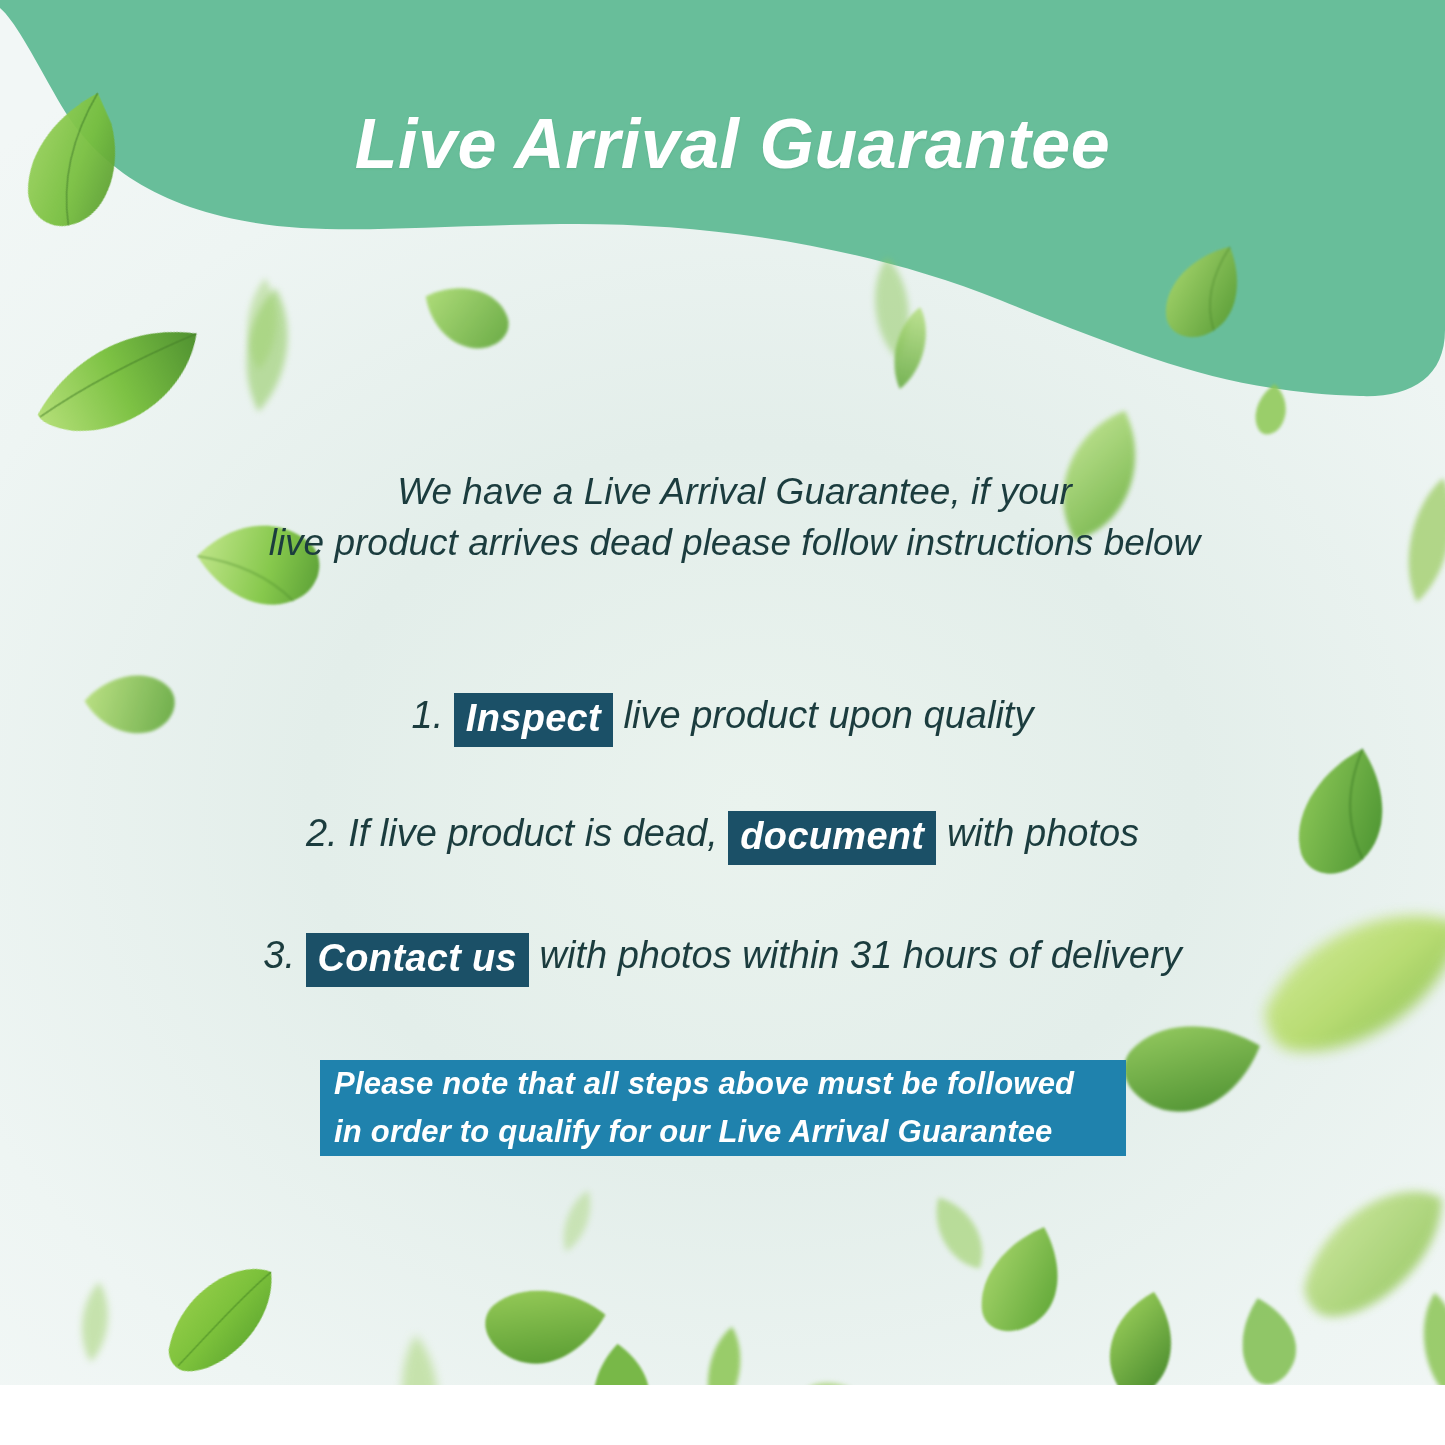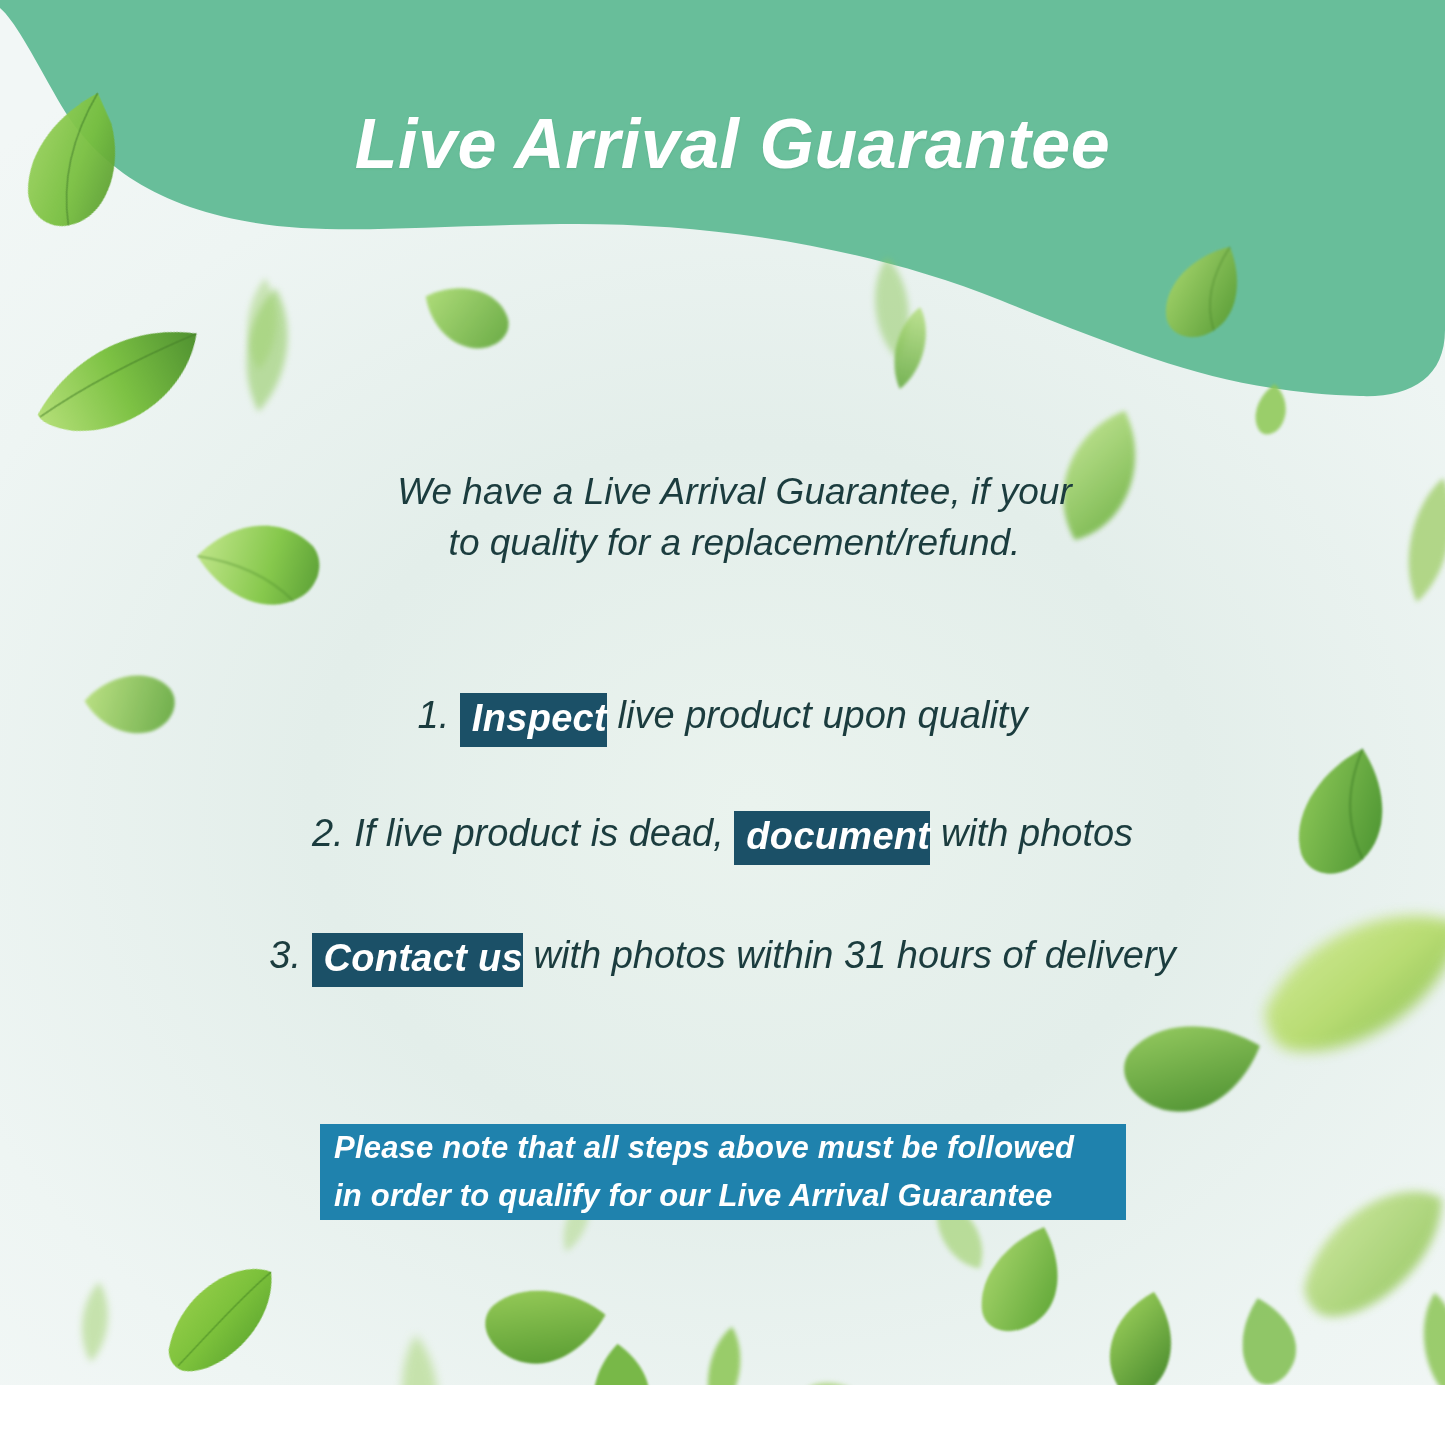"live product arrives dead please" div { html: none -> <div>live product arrives dead please follow instructions below</div> }
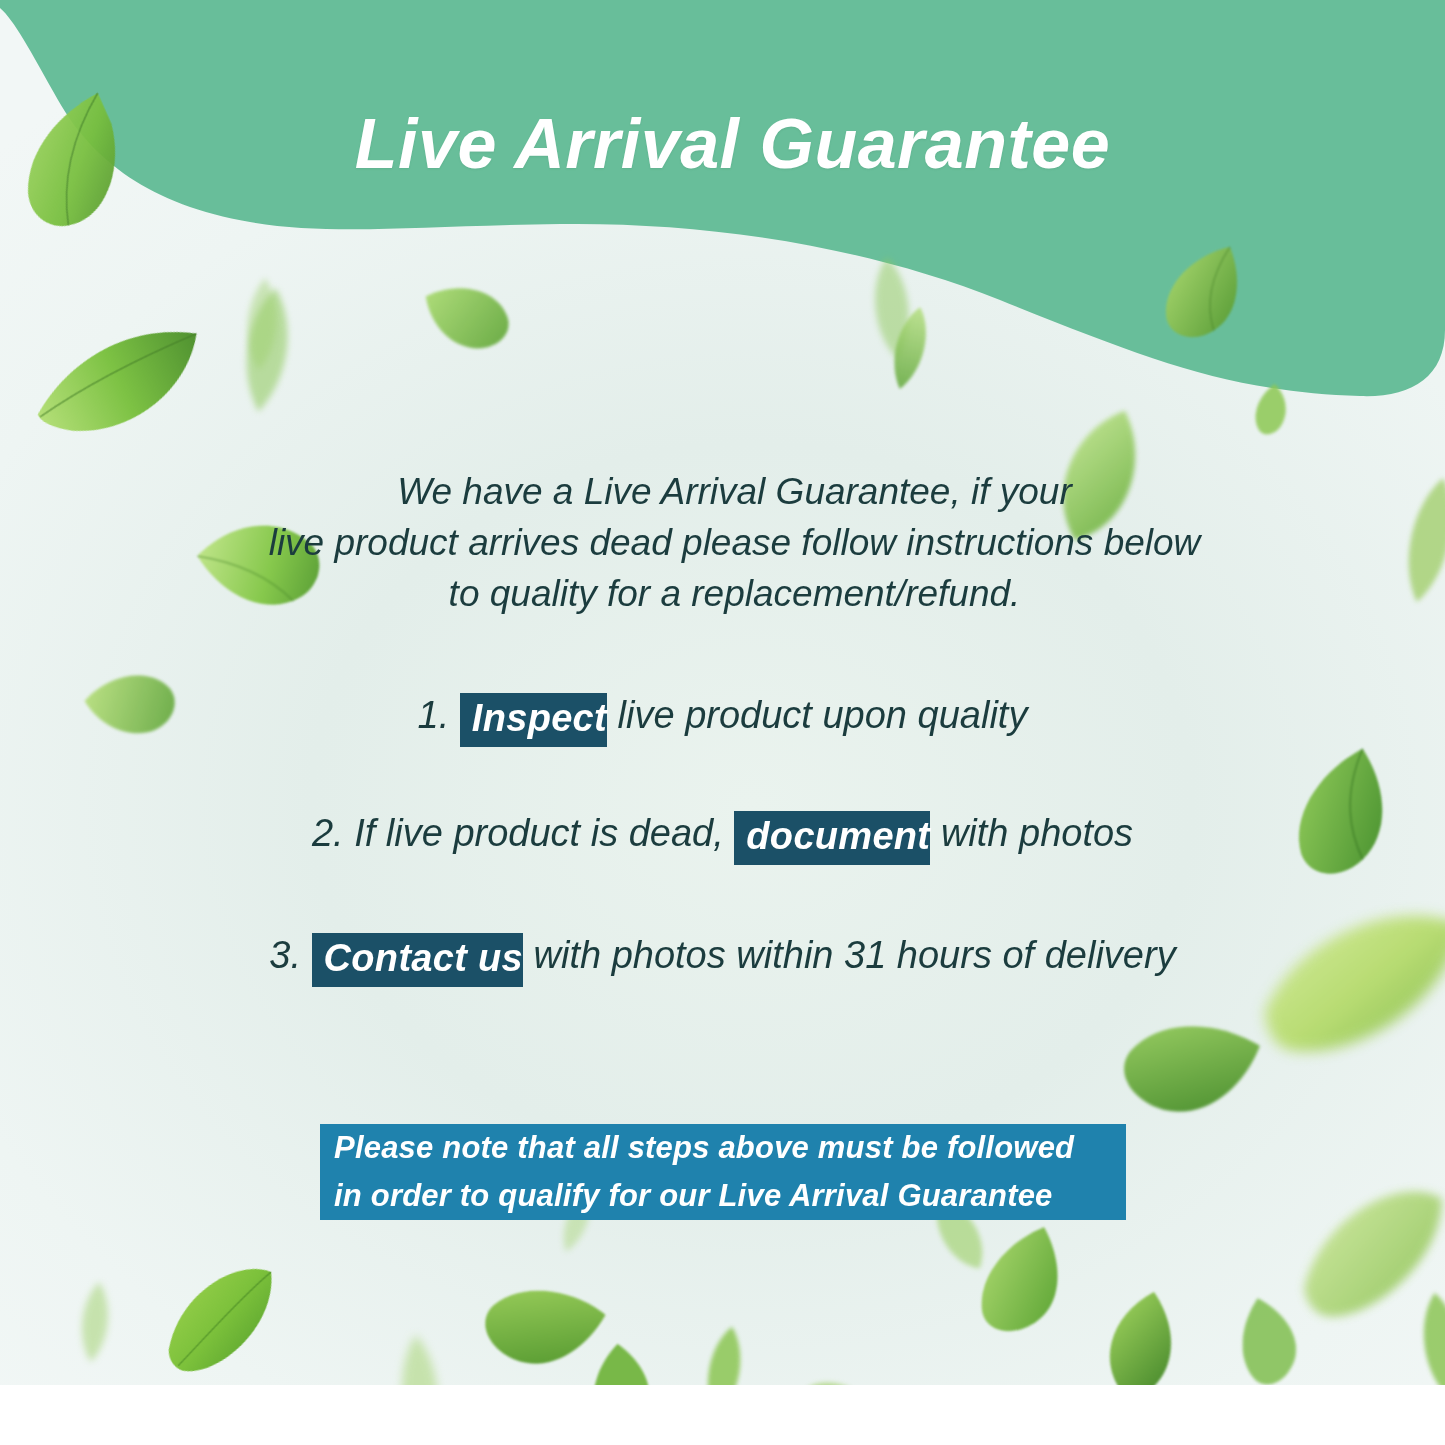"to quality for a replacement/refund." div { html: <div>to quality for a replacement/refund.</div> -> none }
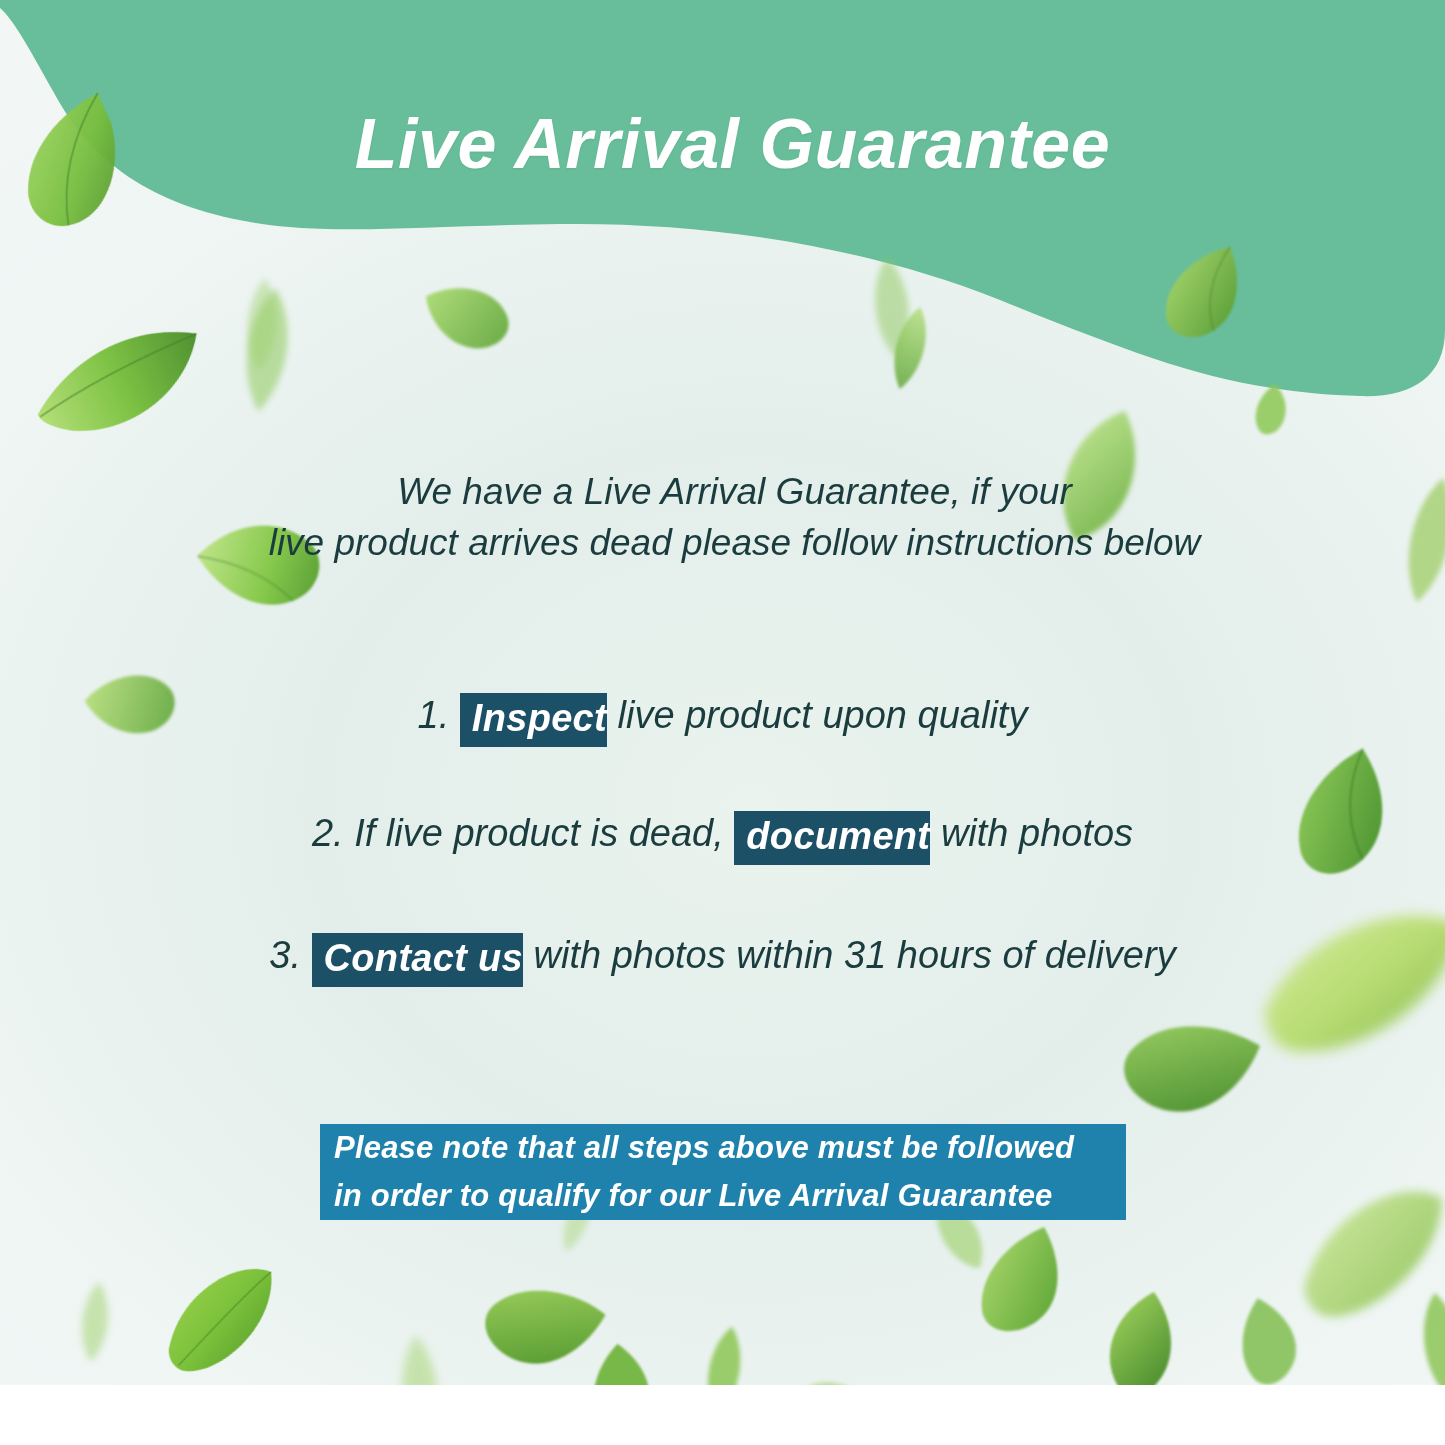"Inspect" .hl { padding: 2px 0 6px 12px -> 2px 12px 6px 12px }
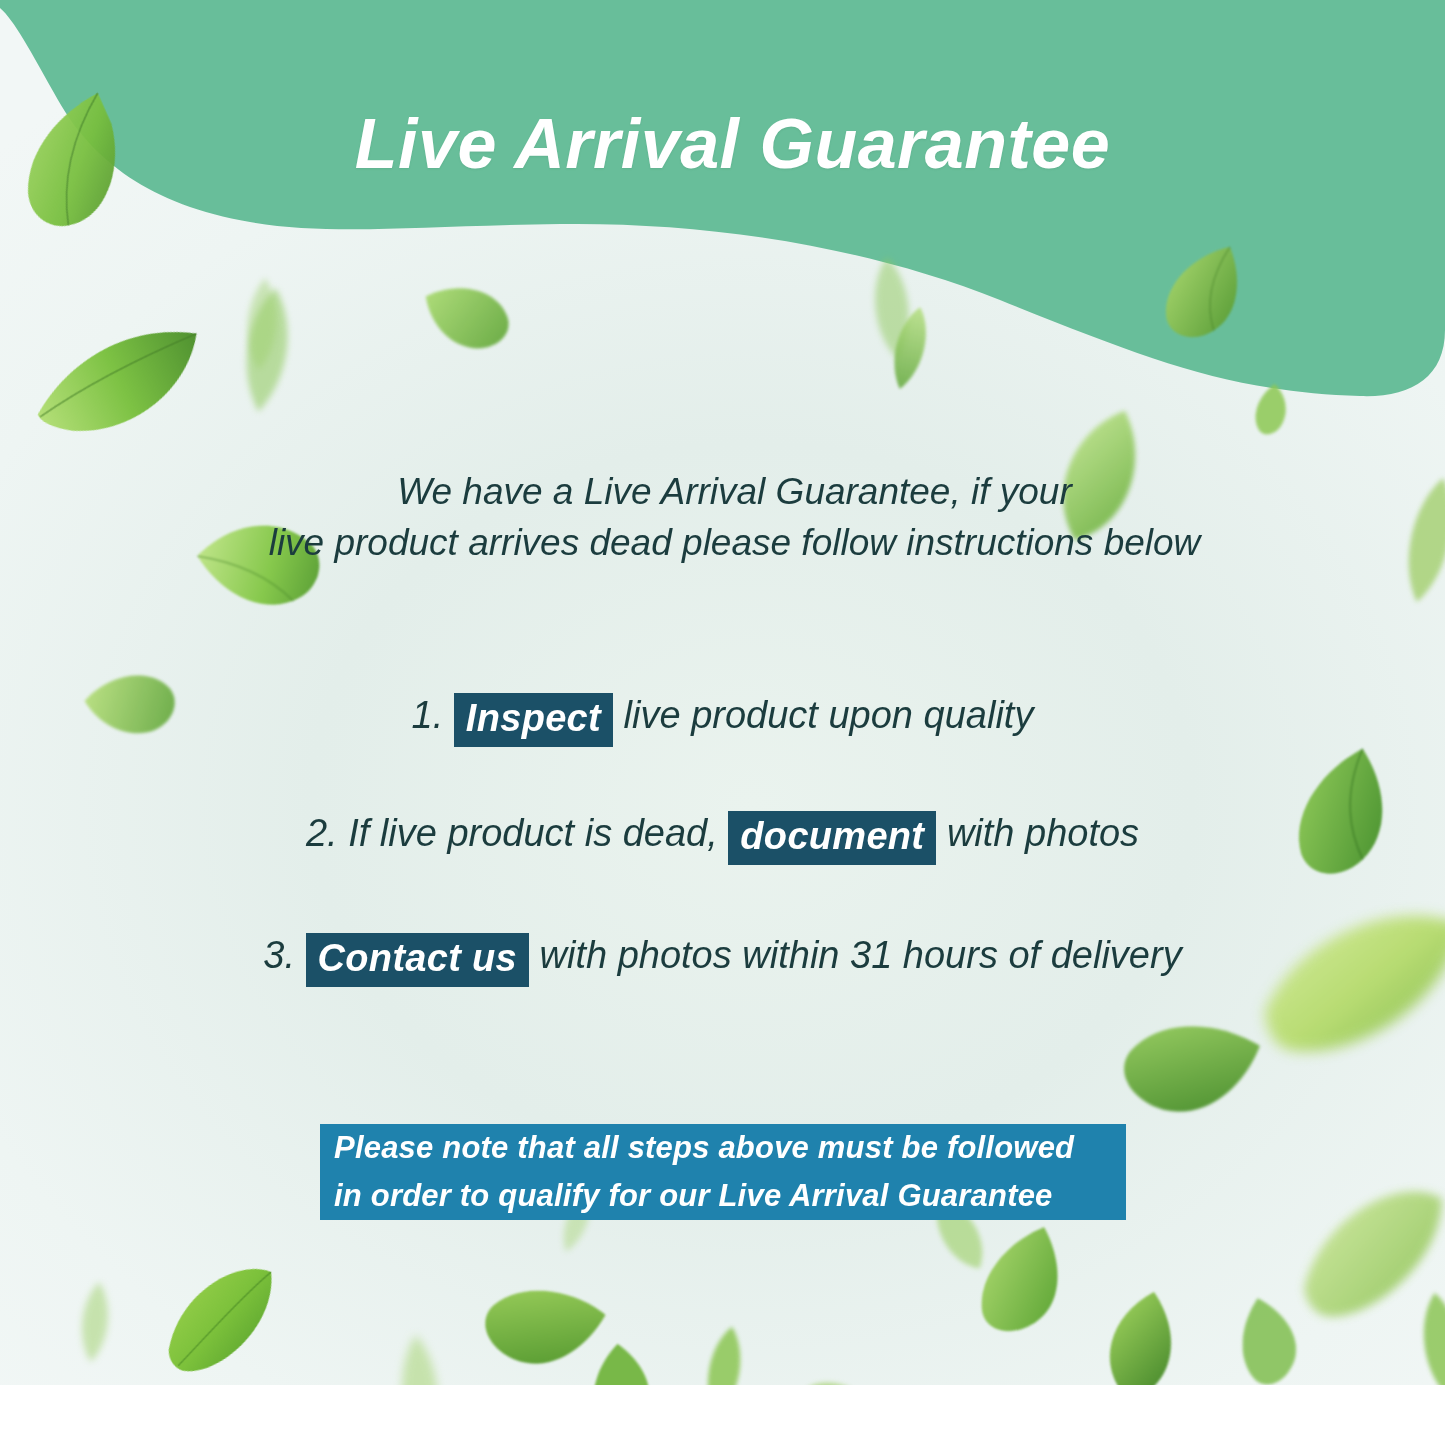"Please note that all steps" .notes { top: 1124px -> 1060px }
